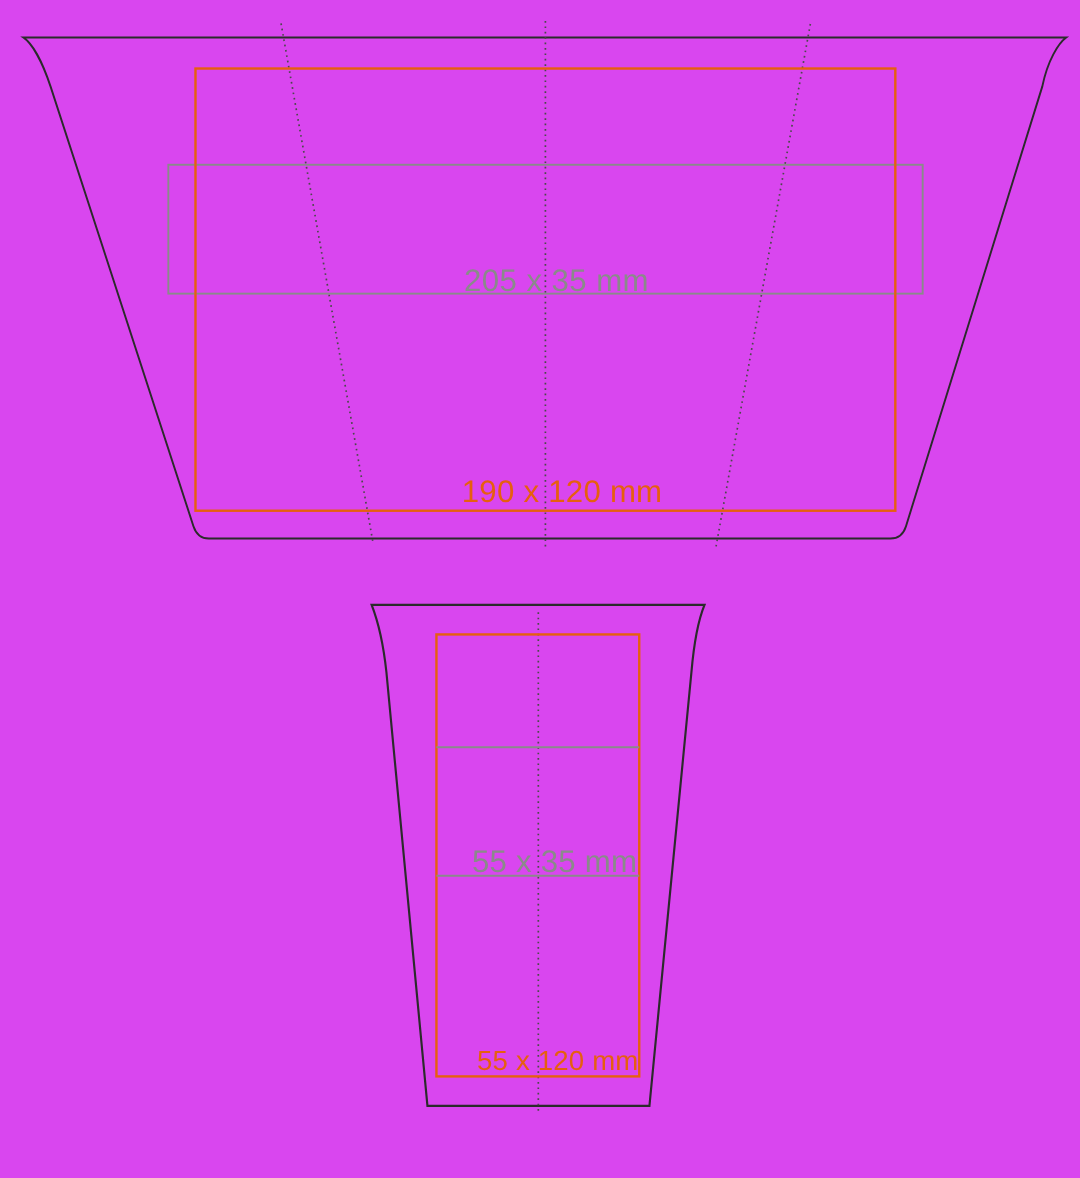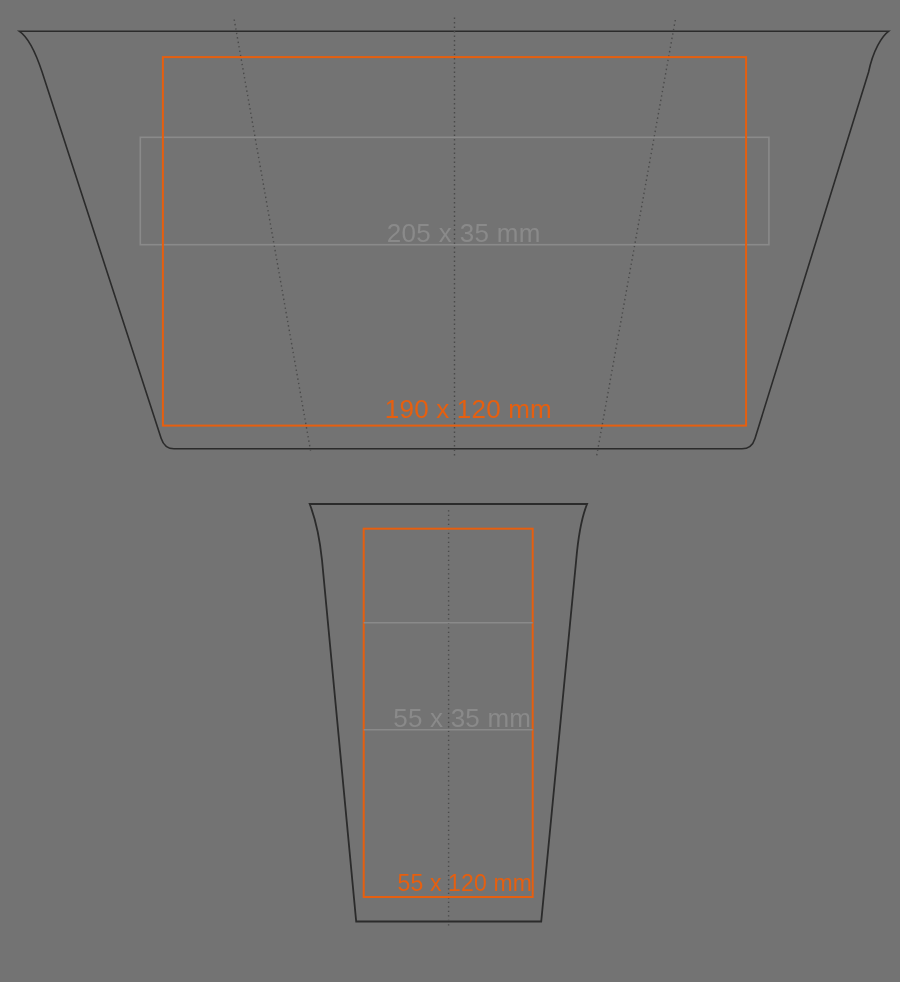"205 x 35 mm" #stage { background: #737373 -> #d946ef }
